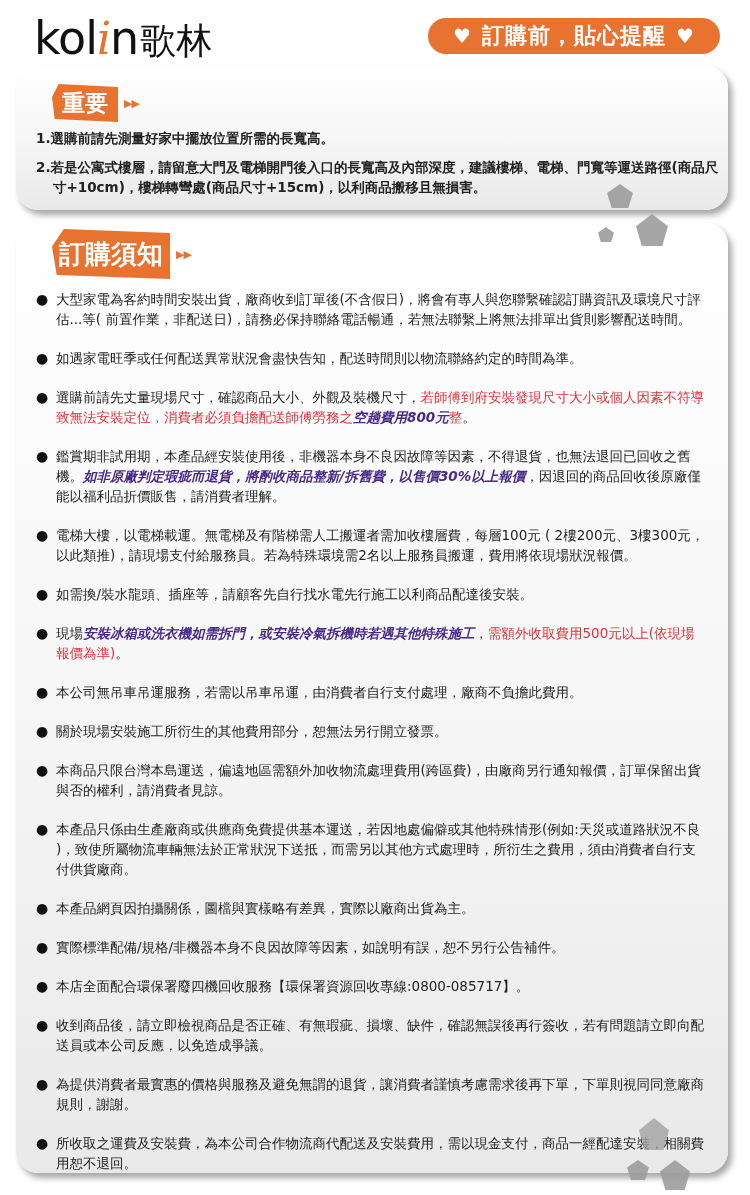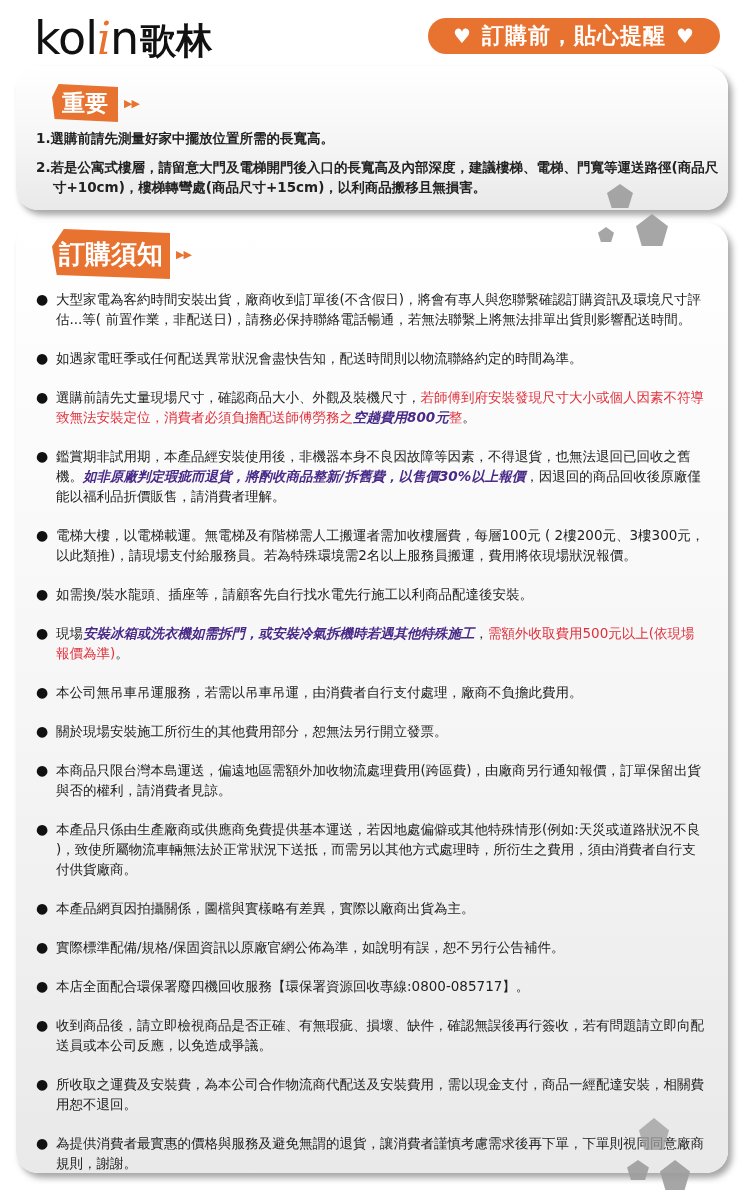"歌林" .logo-cn { font-weight: bold -> normal }
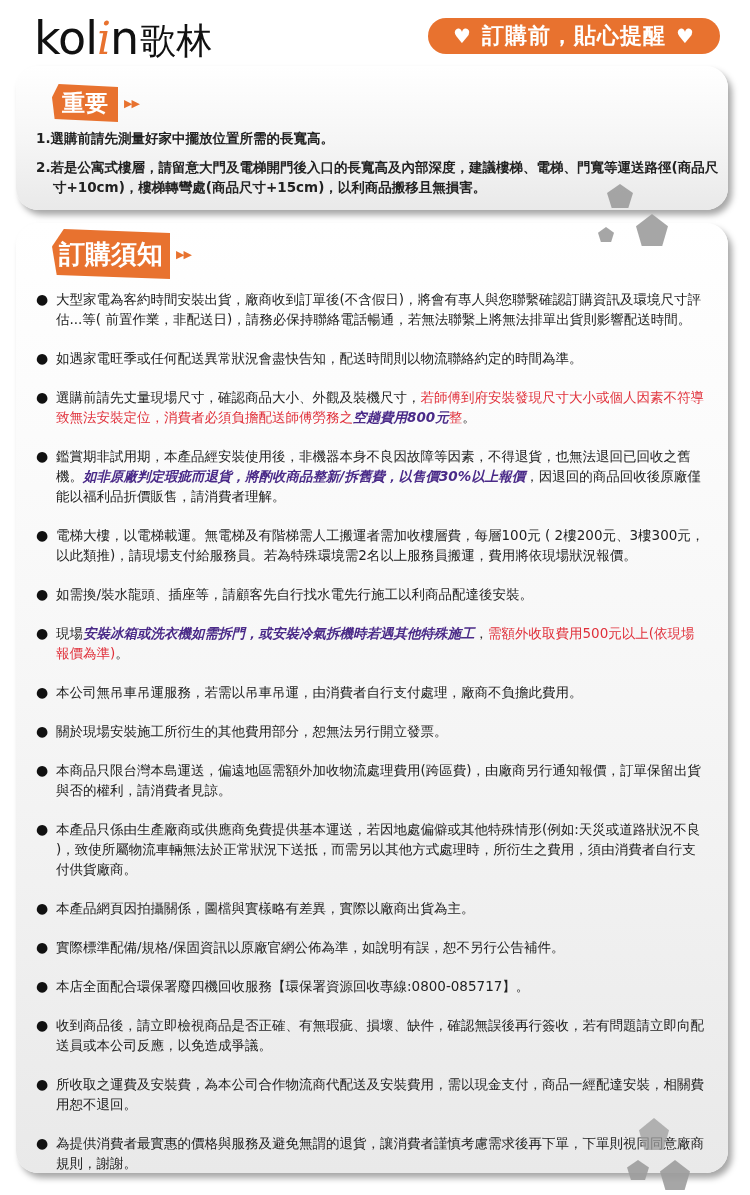"實際標準配備/規格/保固資訊以原廠官網公佈為準，如說明有誤，恕不另行公告補件。" span { text: /保固資訊以原廠官網公佈為準 -> /非機器本身不良因故障等因素 }
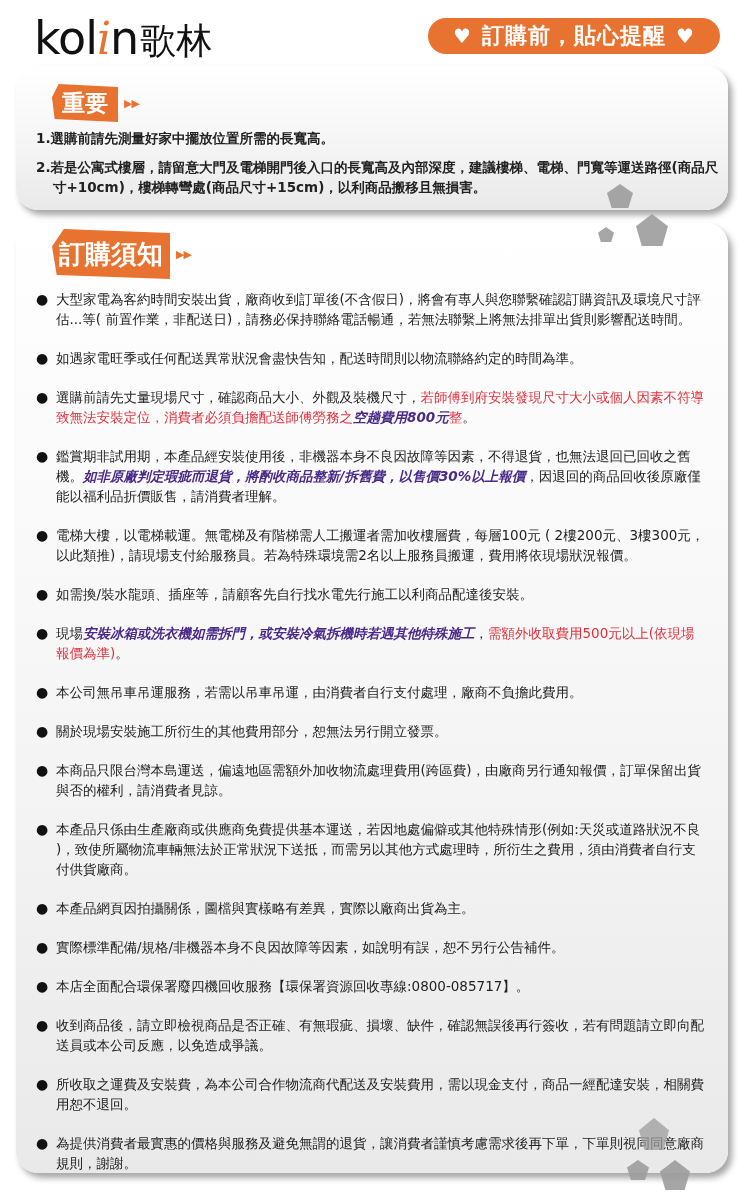"所收取之運費及安裝費，為本公司合作物流商代配送及安裝費用，需以現金支付，商品一經" div.note { order: before "為提供消費者最實惠的價格與服務及避免無謂的退貨，讓消費者謹慎考慮需求後再下單，下" -> after "為提供消費者最實惠的價格與服務及避免無謂的退貨，讓消費者謹慎考慮需求後再下單，下" }
